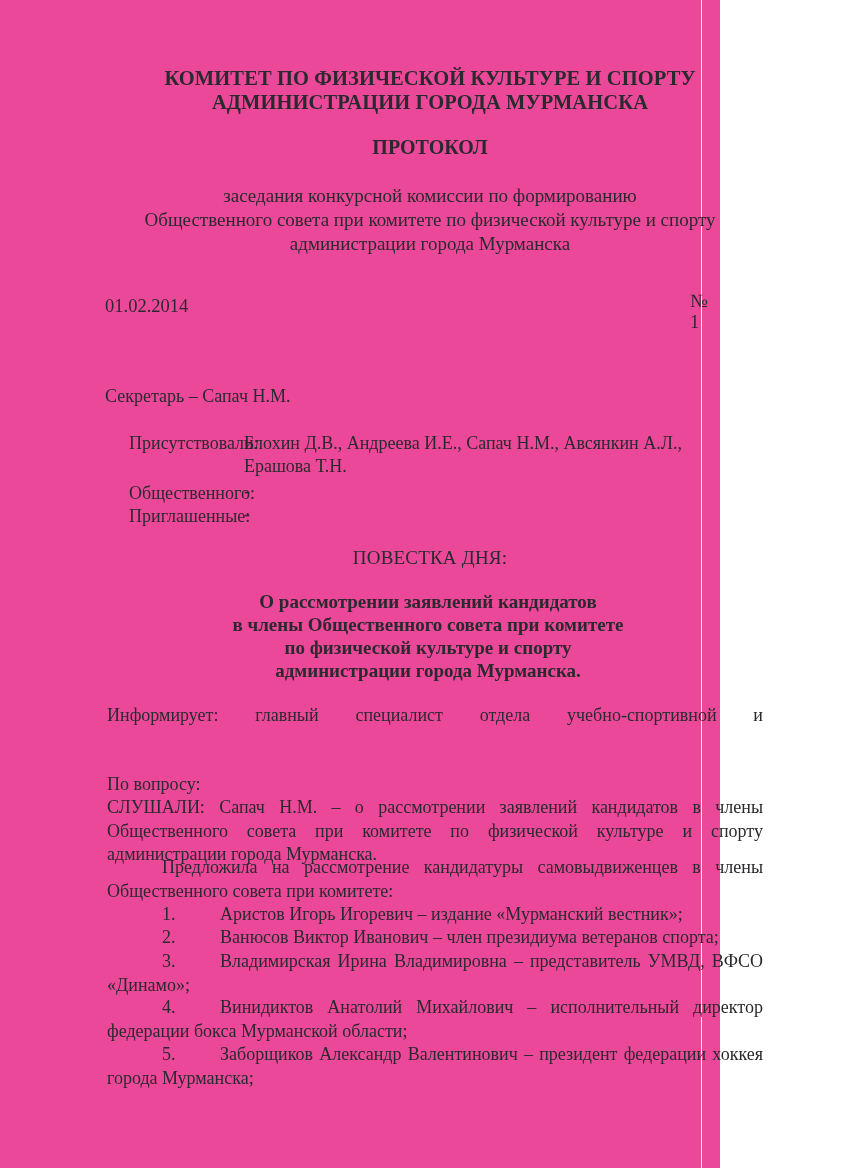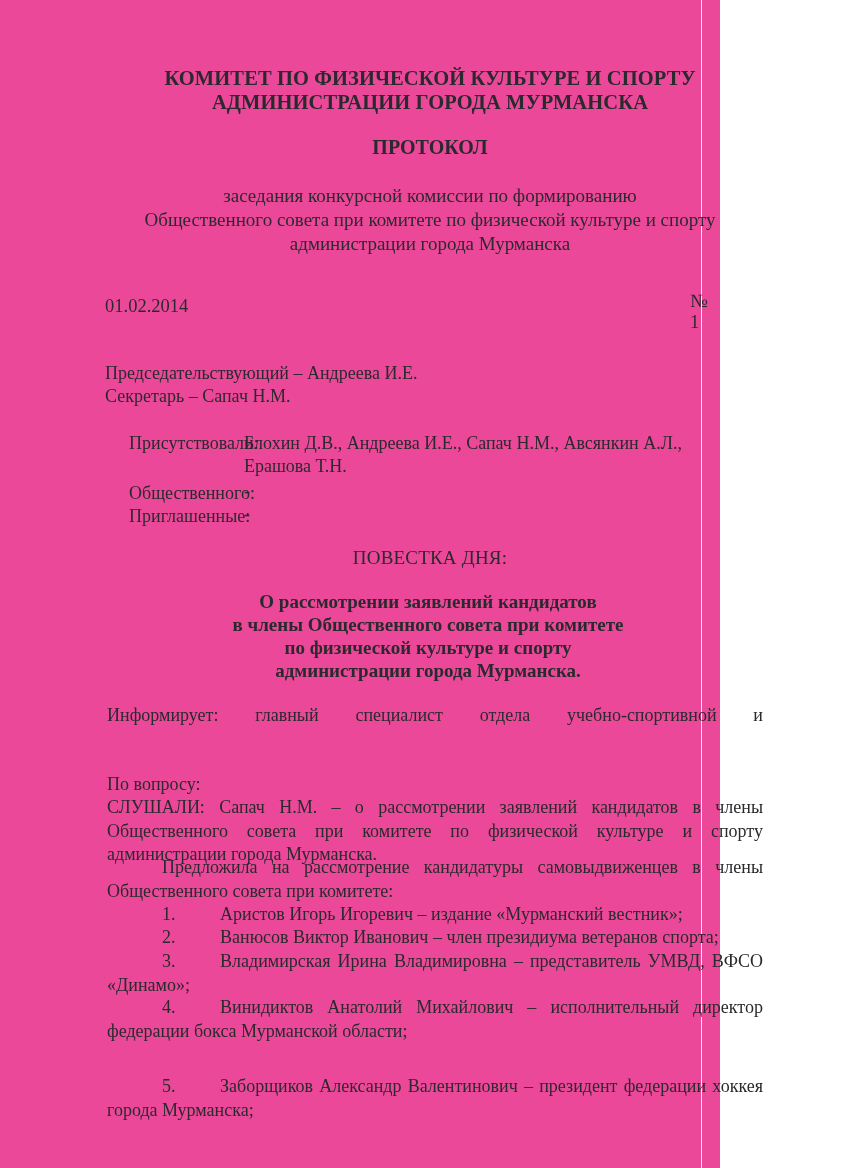"Председательствующий – Андреева И.Е." div.abs { html: <div>Председательствующий – Андреева И.Е.</div> -> none }
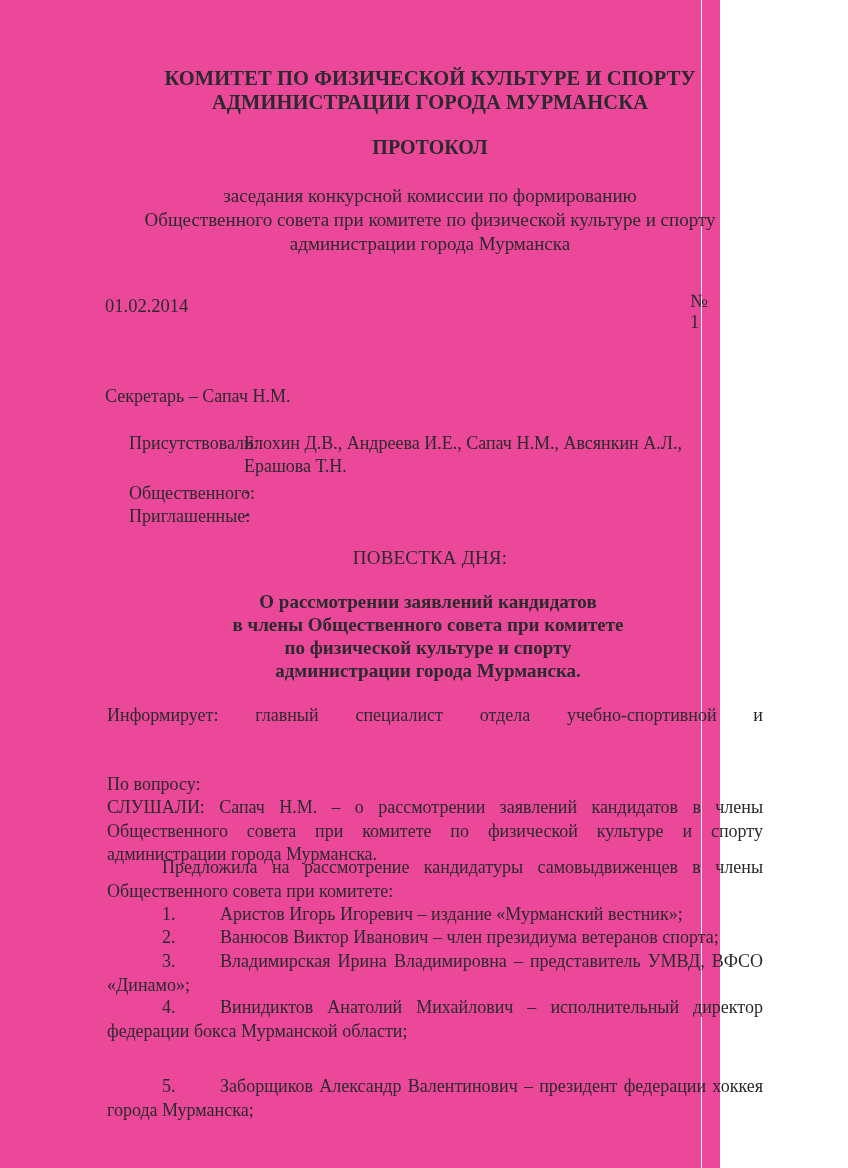"5. Заборщиков Александр Валентинович –" .li5 { margin-top: 32px -> none }
